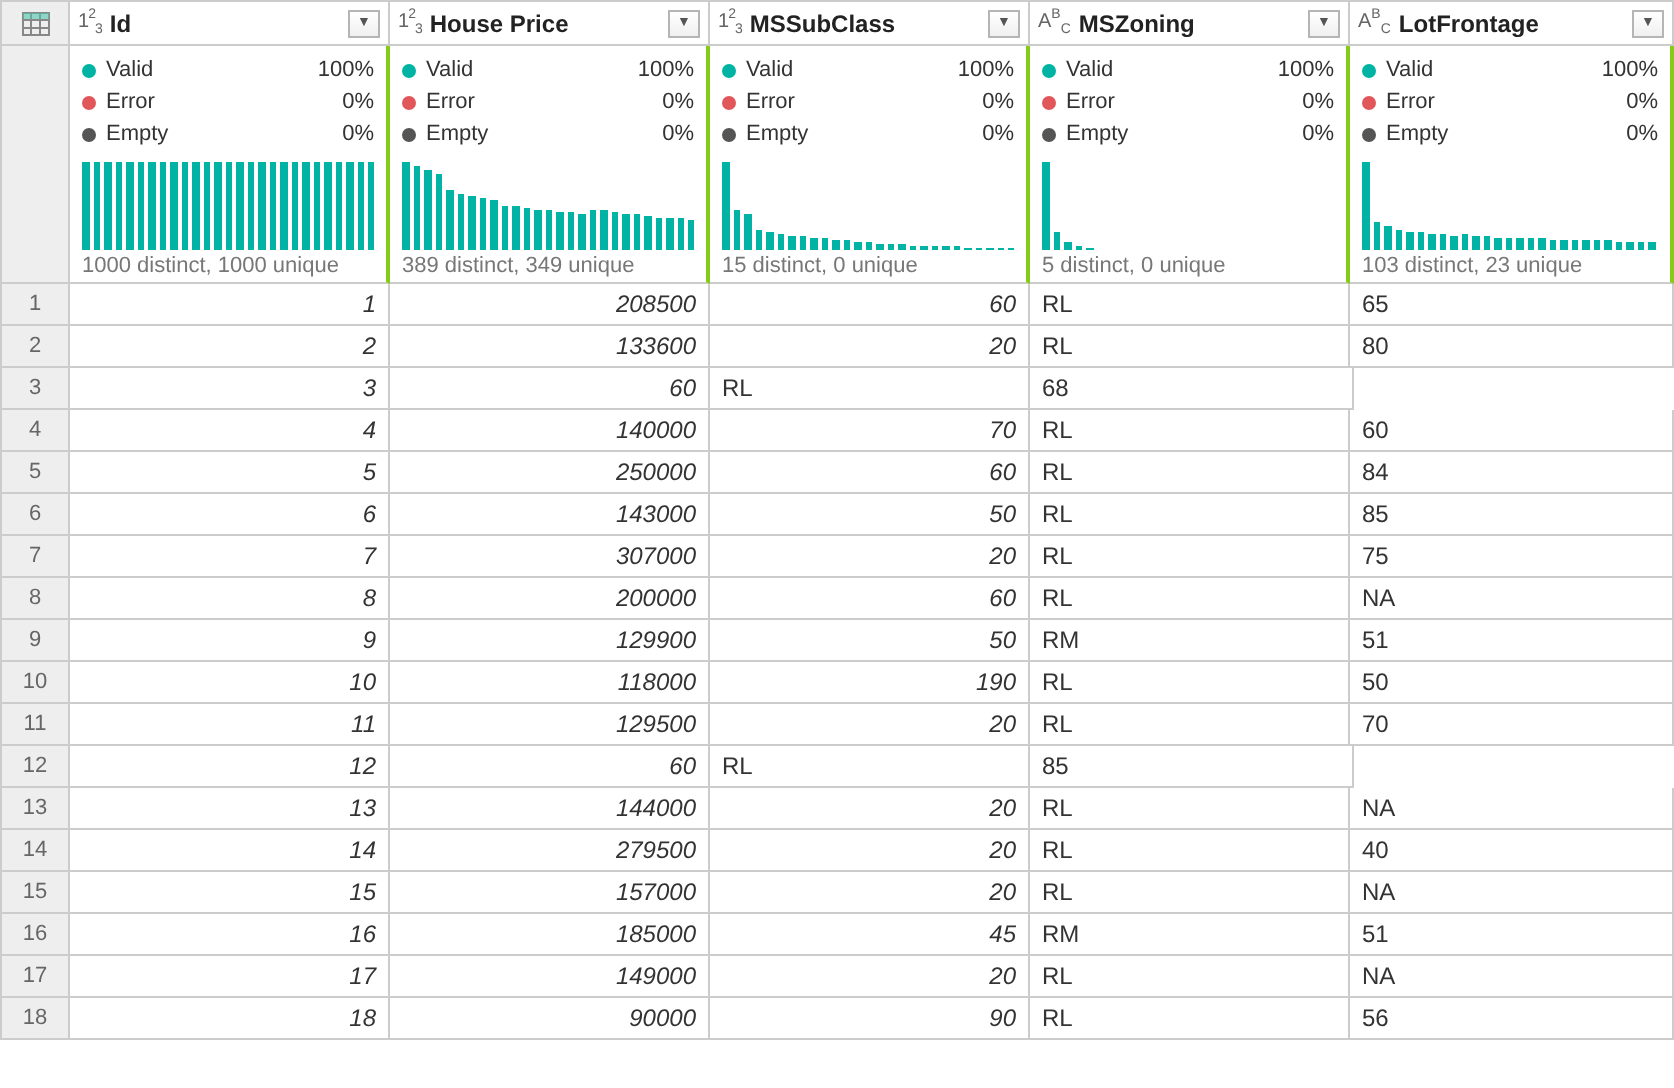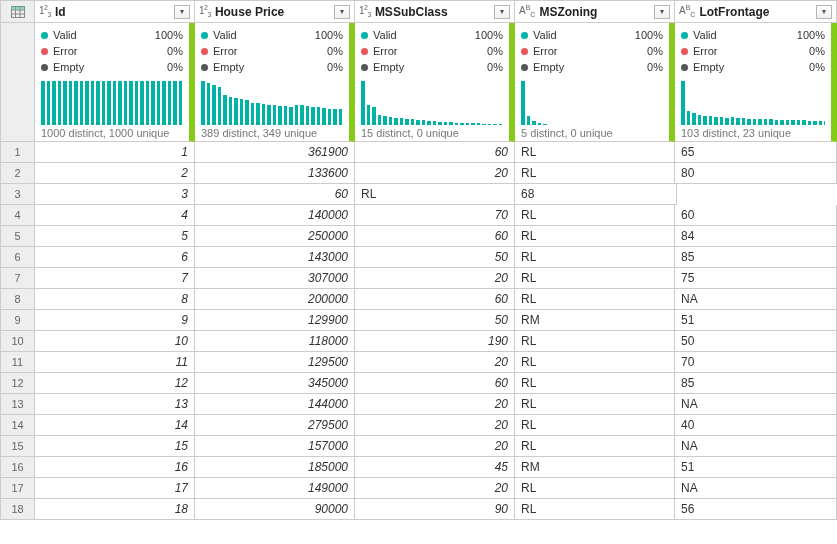"Valid" .q-cell { border-right: 6px solid #84cc16 -> 2px solid #84cc16 }
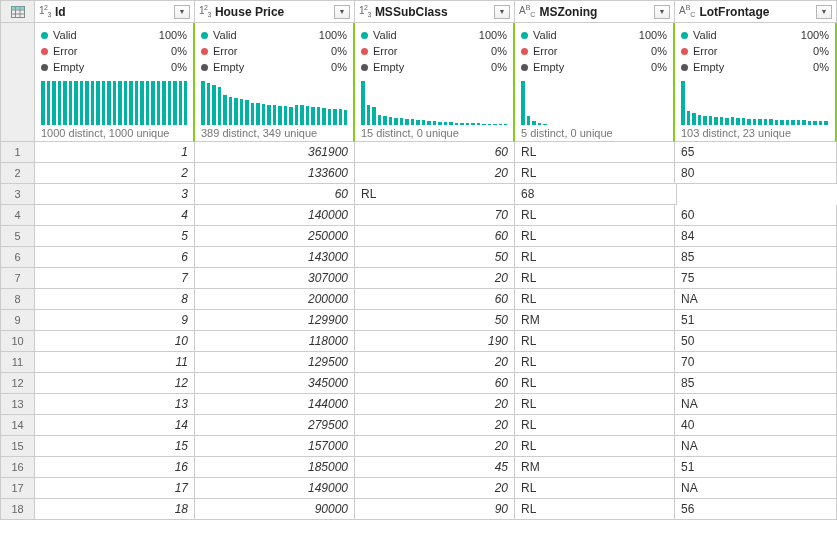"361900" div.cell { text: 361900 -> 208500 }
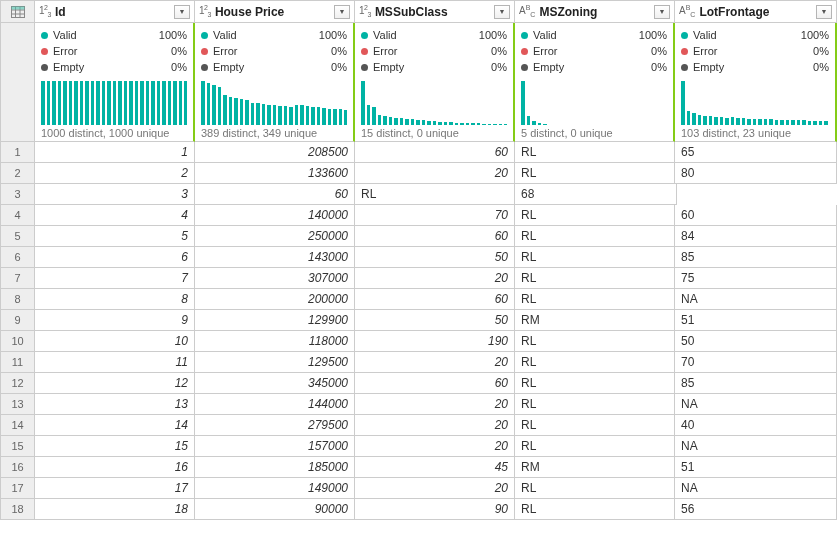"345000" div.cell { html: <div>345000</div> -> none }
